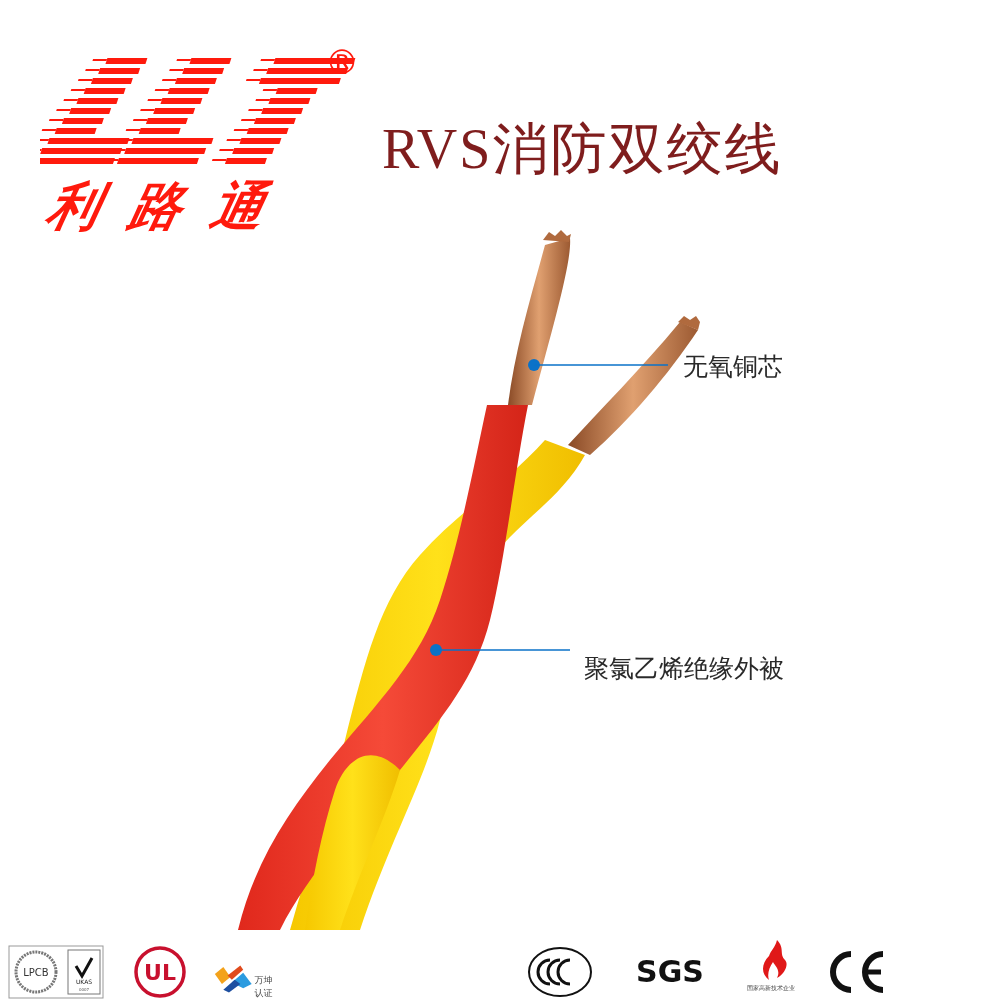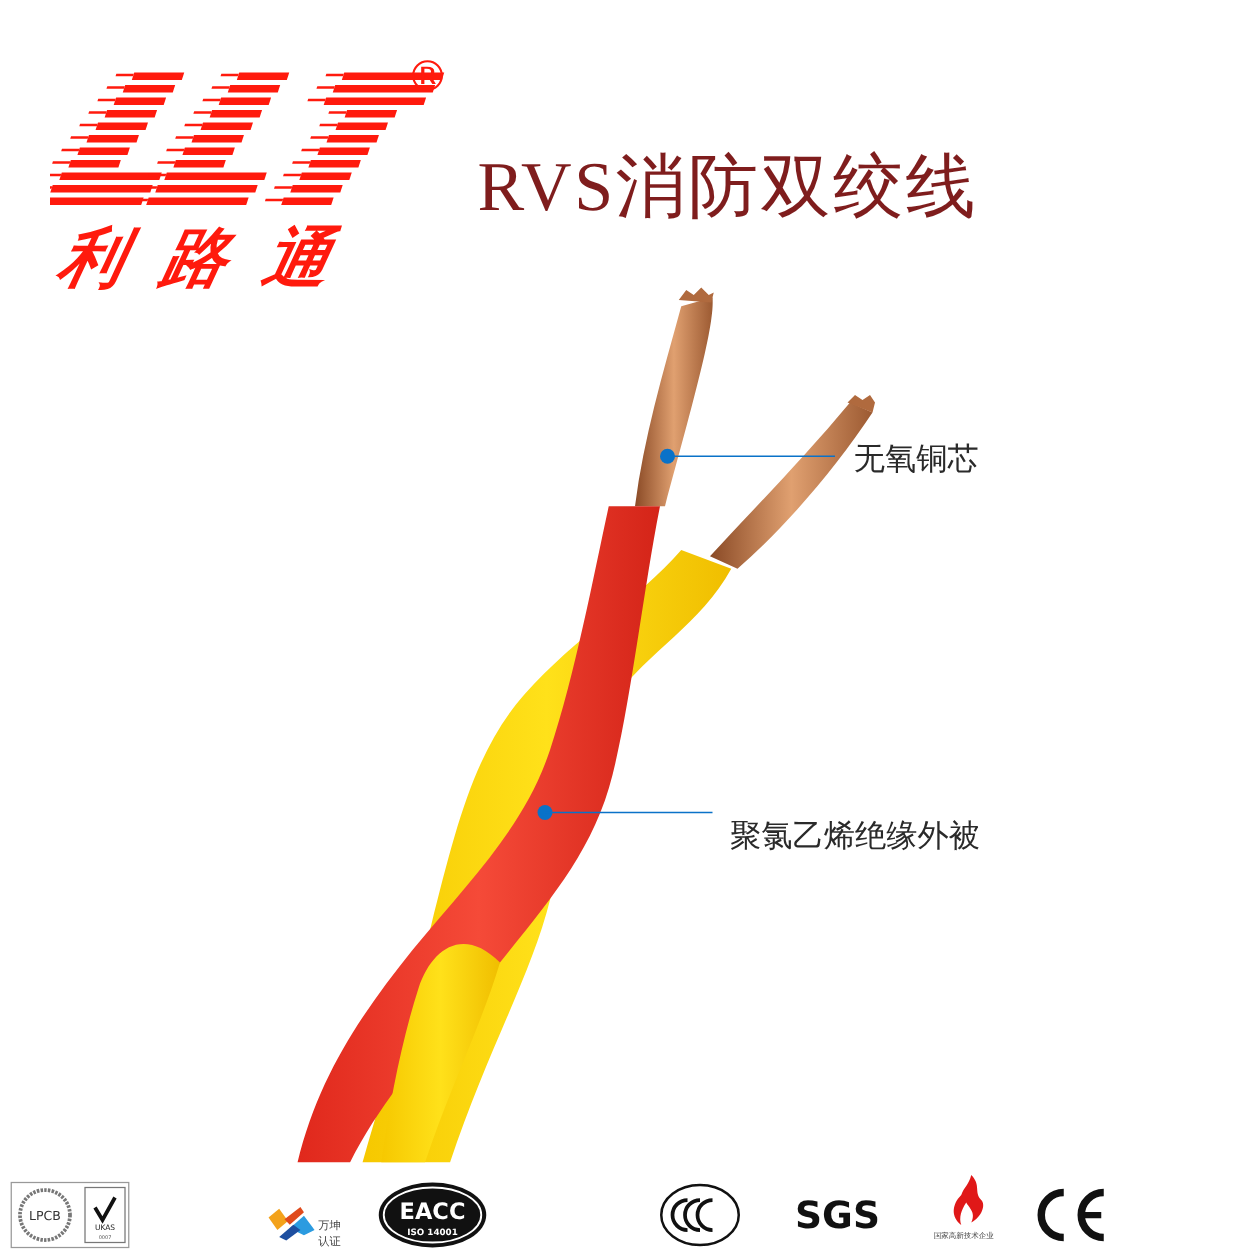"UL" div.cert { html: none -> <div> <svg> <circle></circle> <text>UL</text> </svg> </div> }
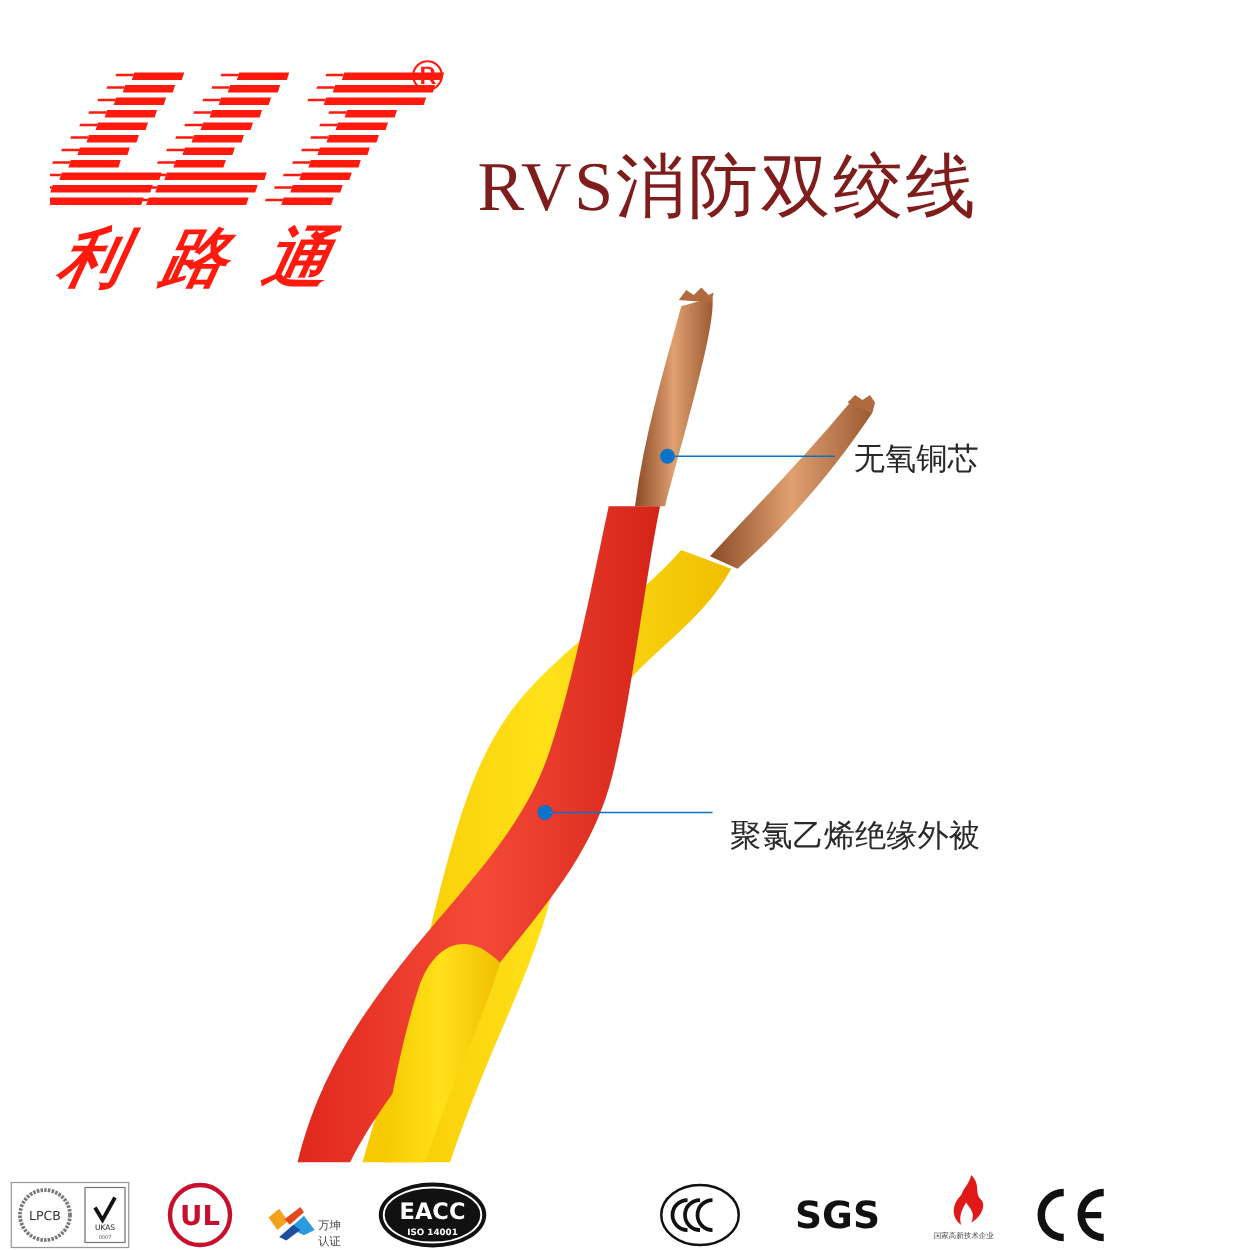"EACC" div.cert { html: <div> <svg> <ellipse></ellipse> <ellipse></ellipse> <text>EACC</text> <text>ISO 14001</text> </svg> </div> -> none }
